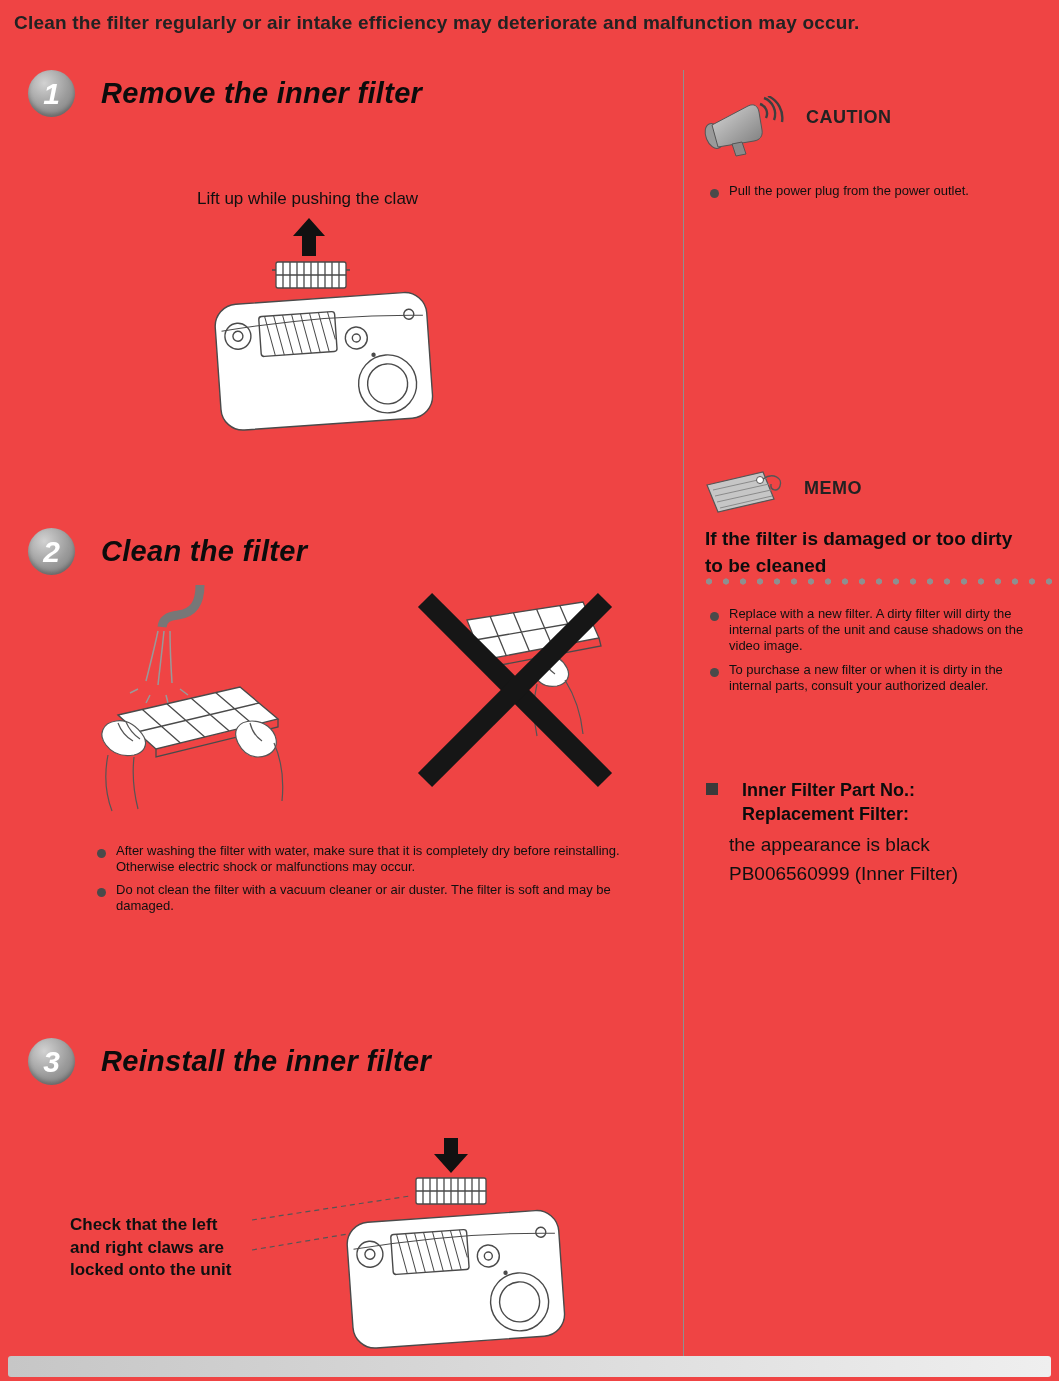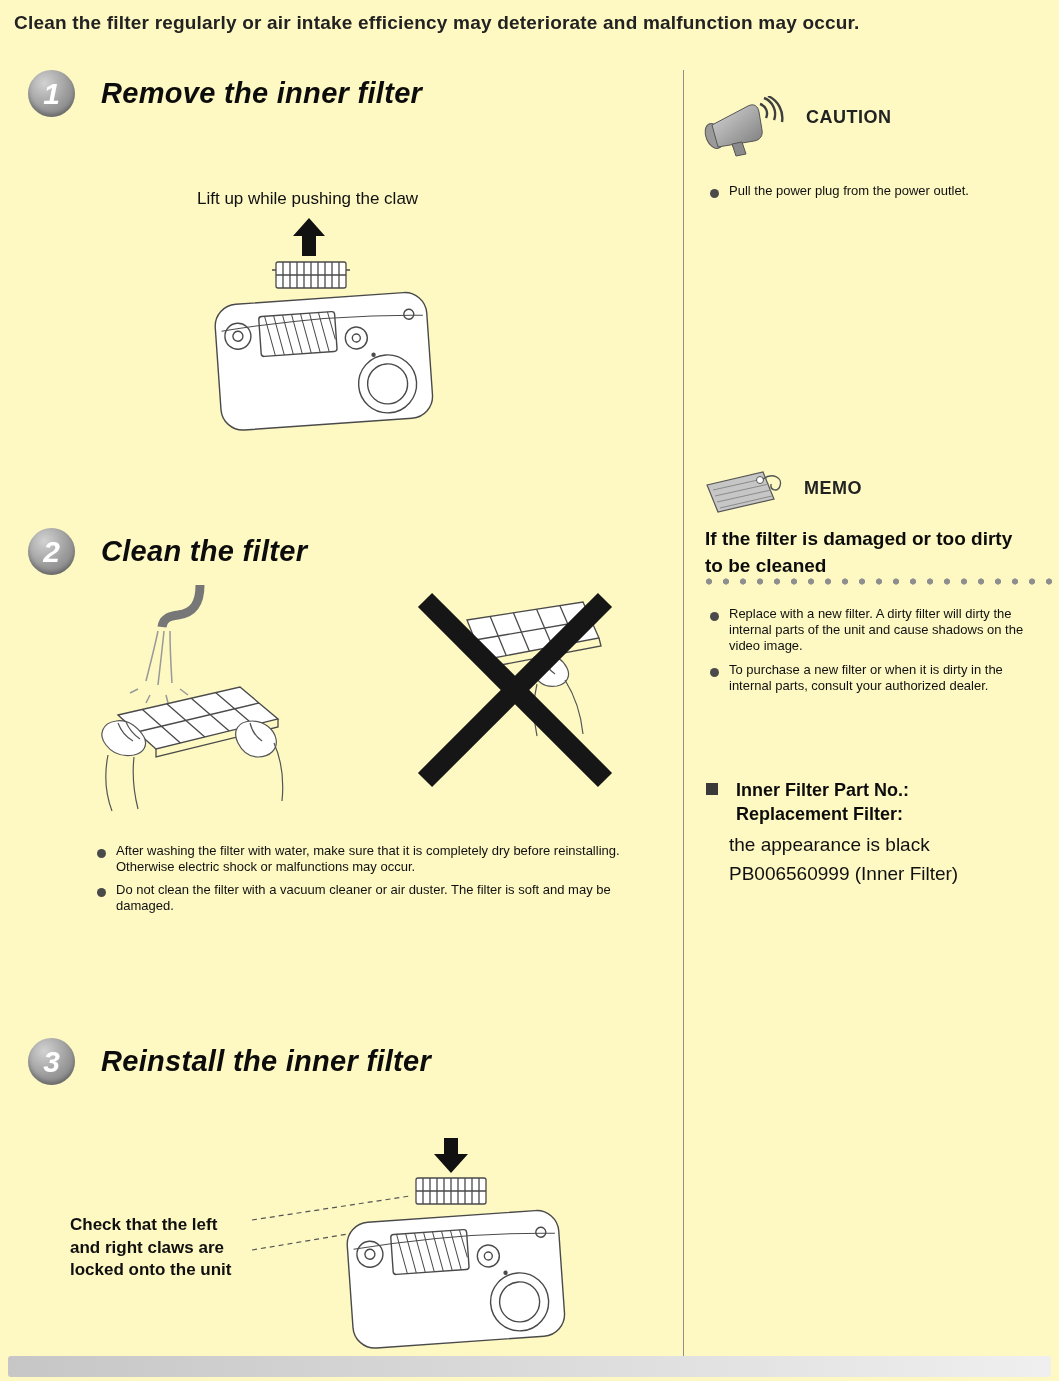"Clean the filter regularly or" .page { background: #fef9c3 -> #ef4444 }
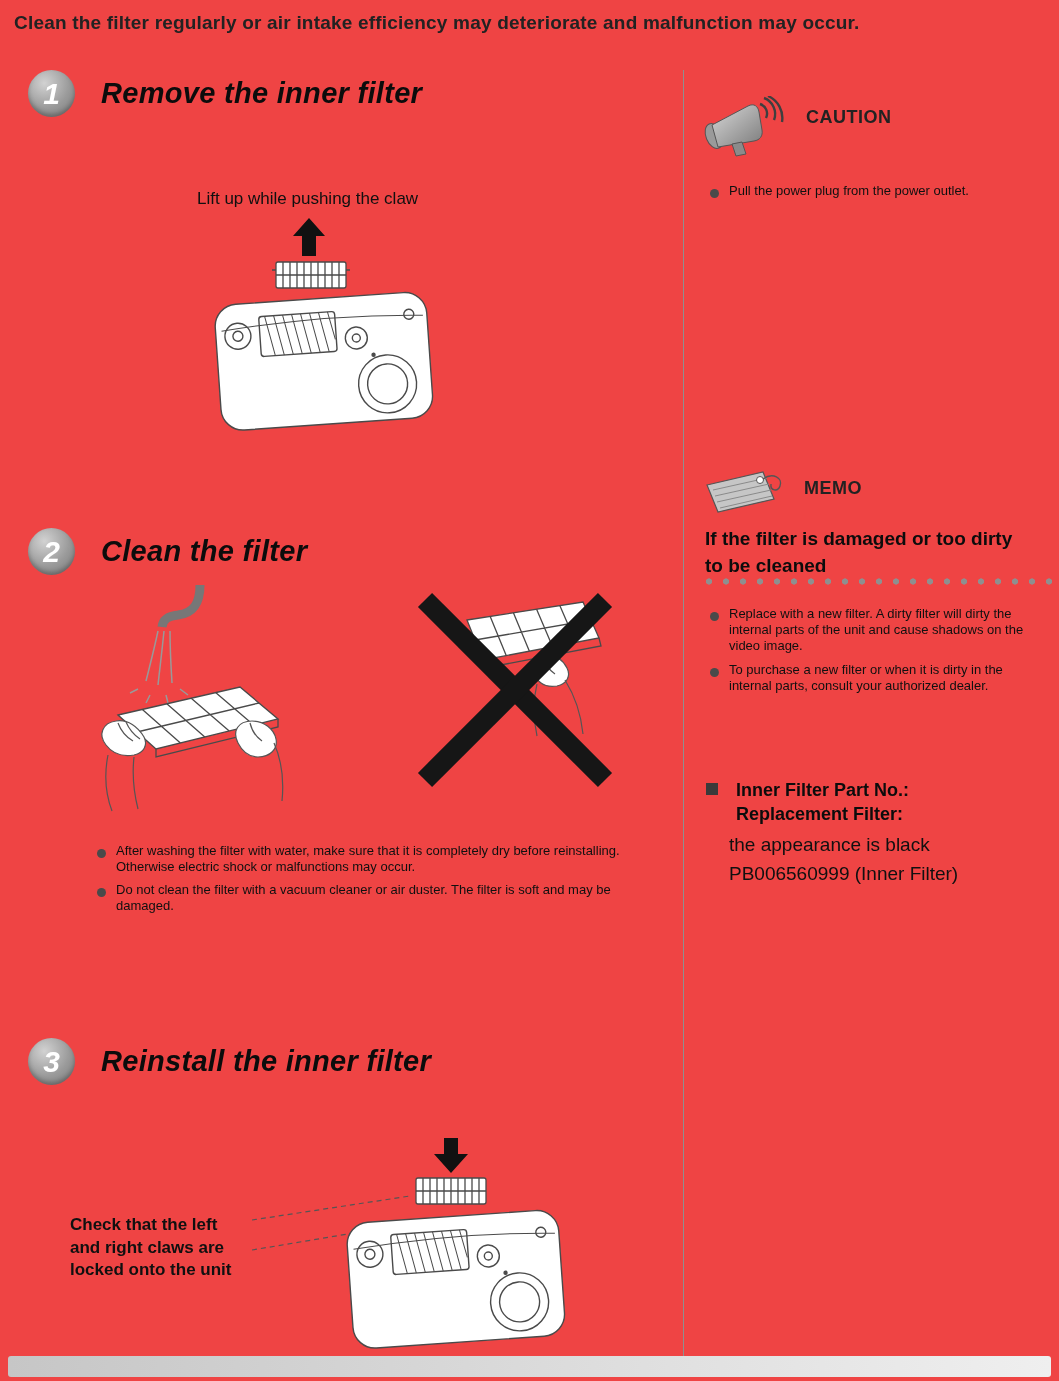"Inner Filter Part No.:" .part-info { gap: 18px -> 24px }
